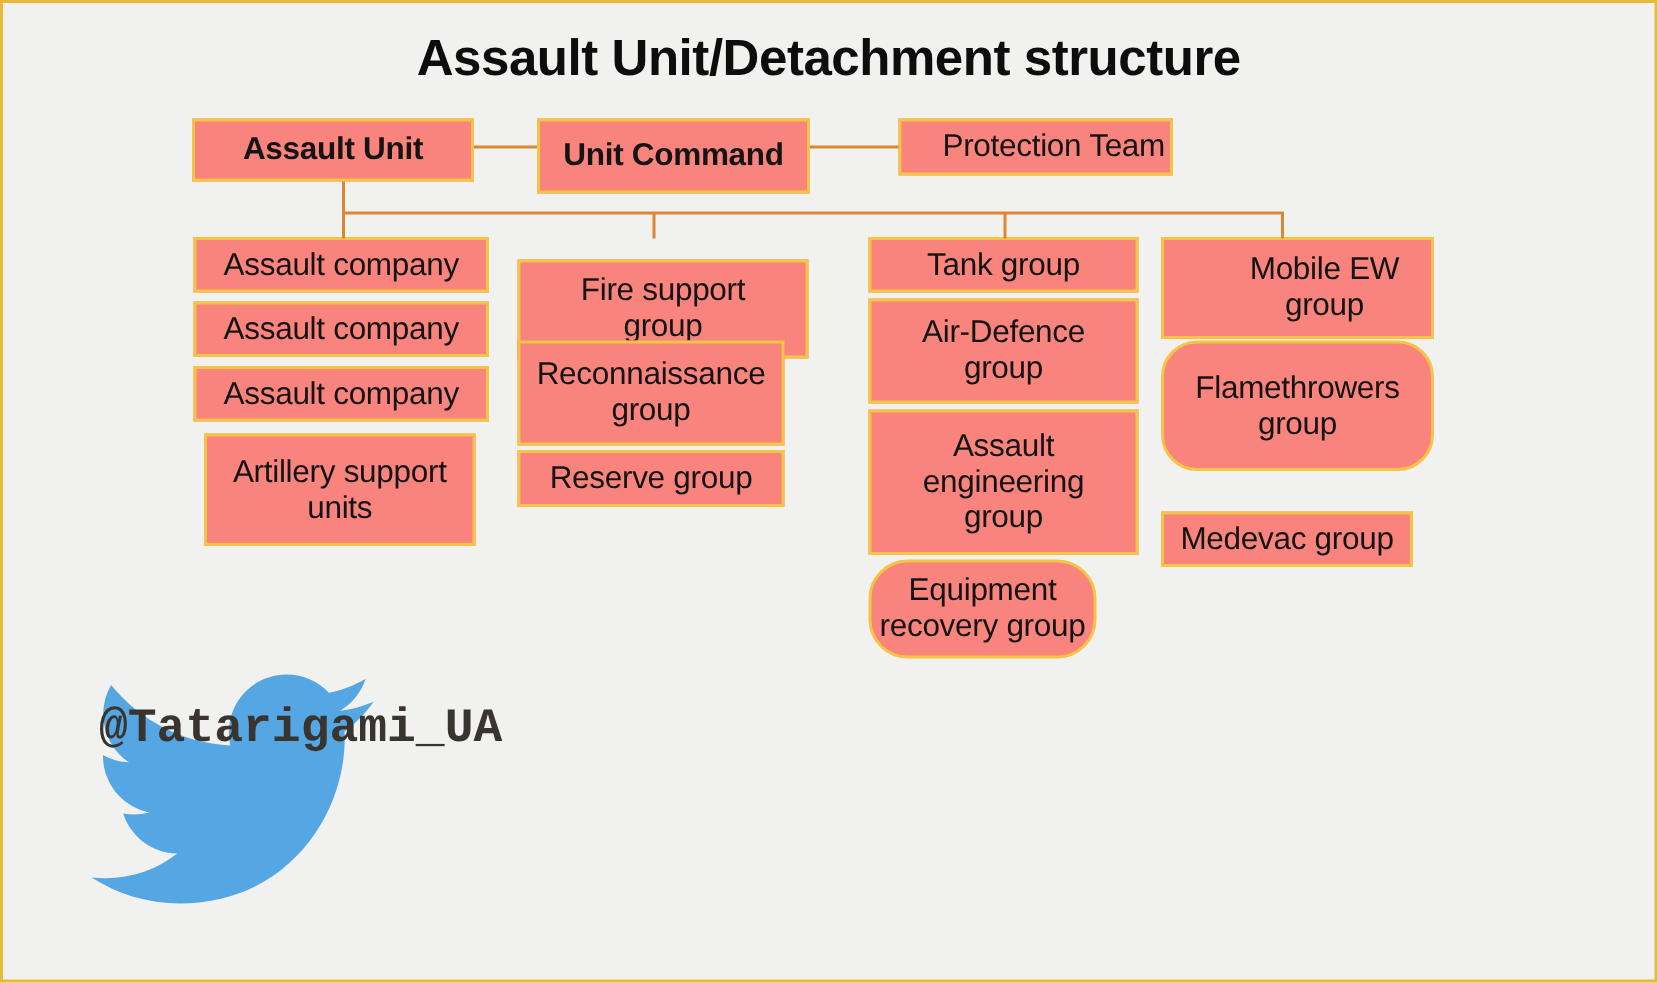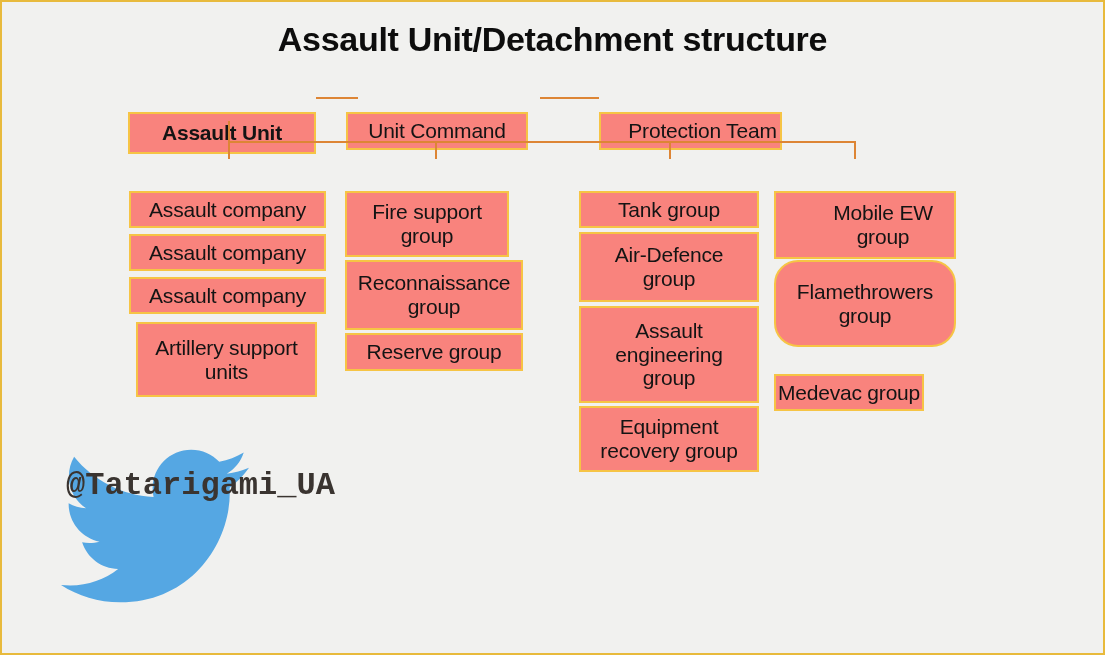"Assault Unit" .box { margin-top: 33px -> none }
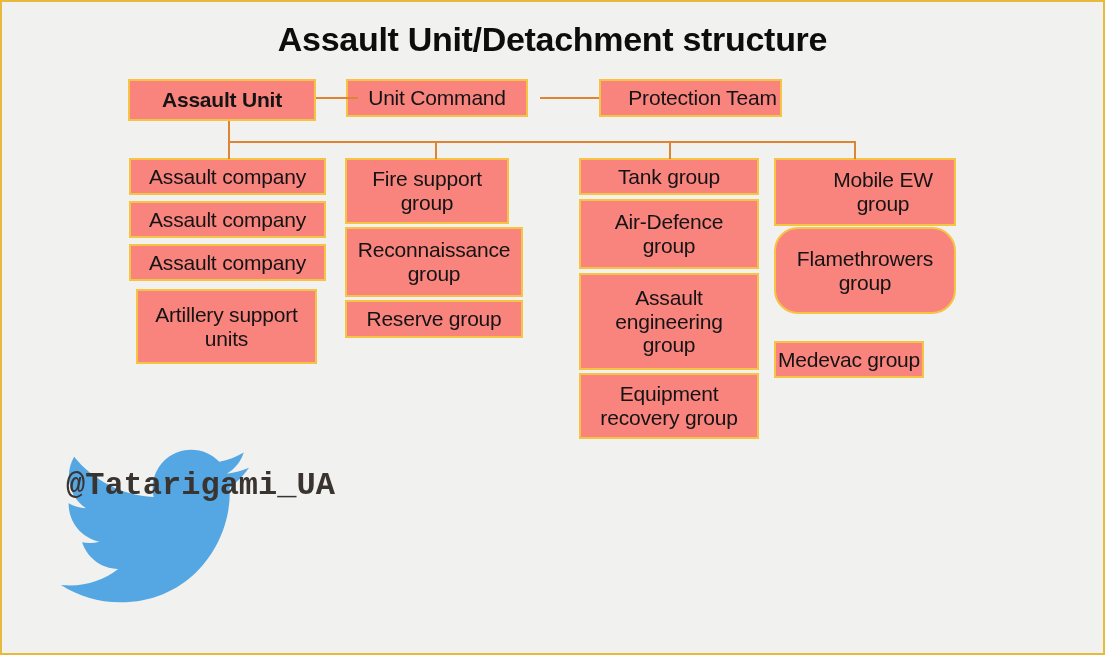"Unit Command" div.box { font-weight: none -> bold; height: 38px -> 50px; left: 344px -> 356px }
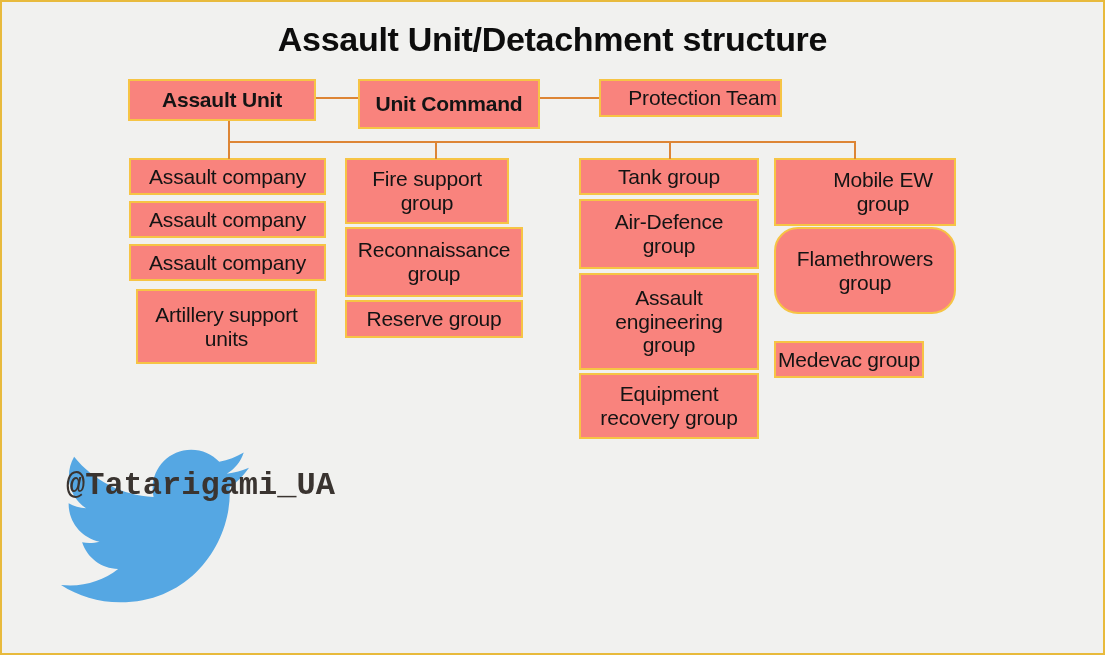"Fire support" div.box { top: 156px -> 171px; width: 164px -> 194px }
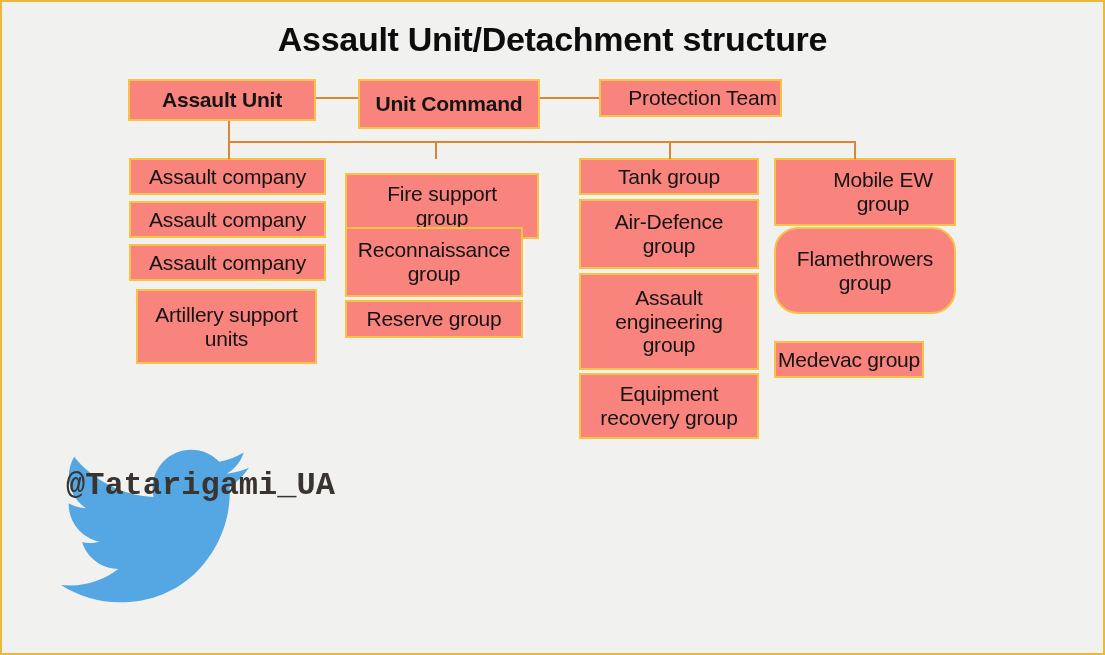"Medevac group" div.box { width: 150px -> 168px }
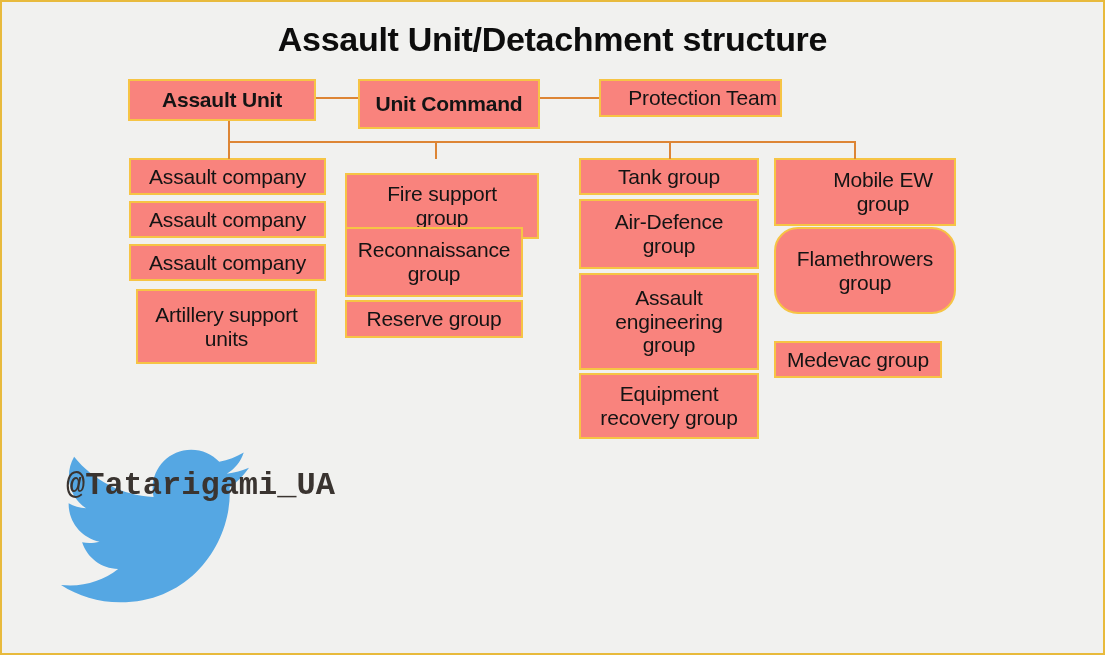"Equipment" div.box { border-radius: none -> 26px; width: 180px -> 152px }
